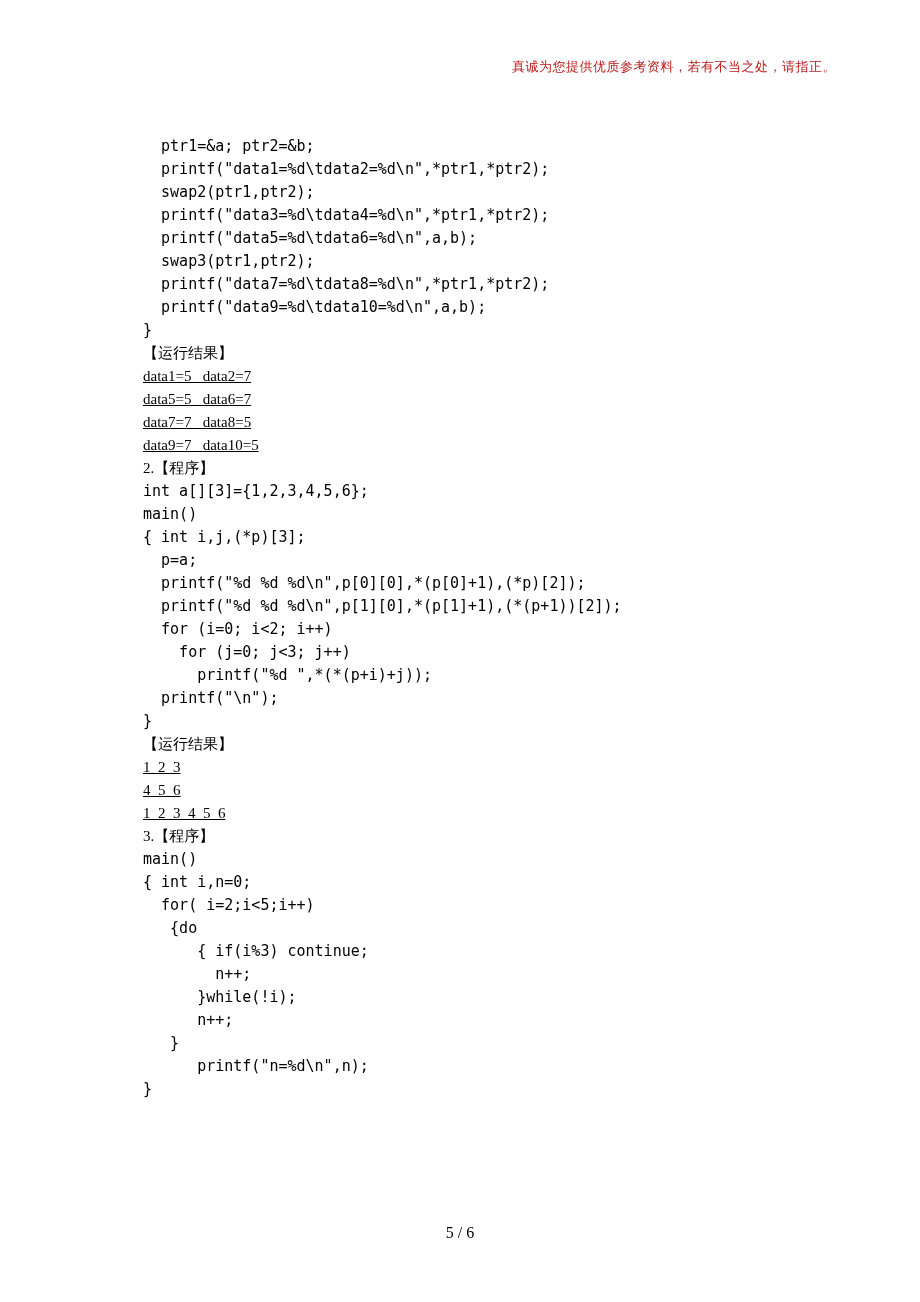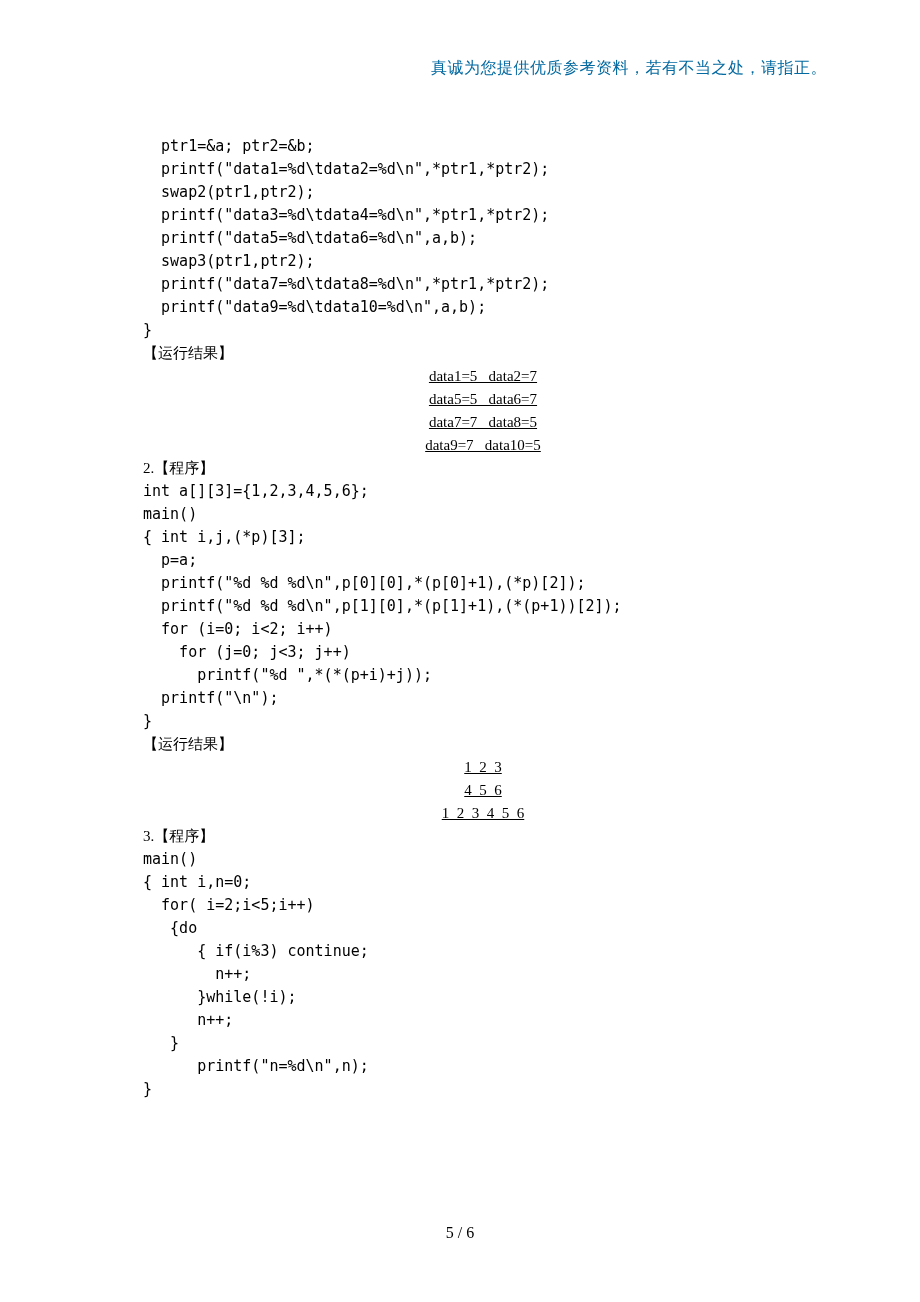"真诚为您提供优质参考资料，若有不当之处，请指正。" .header { color: #0369a1 -> #b91c1c; font-size: 16px -> 13px; right: 93px -> 84px }
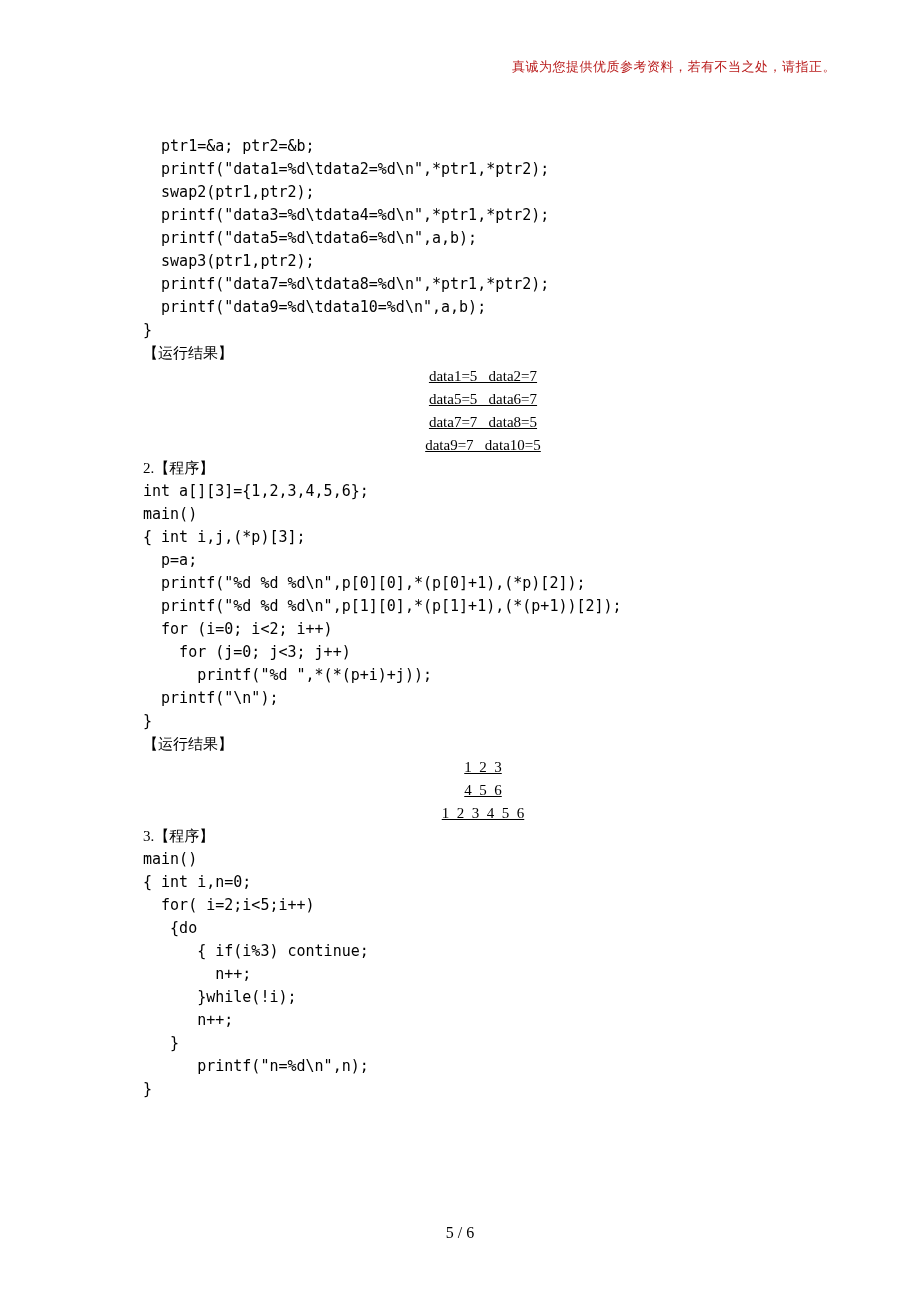"data1=5 data2=7" .underline { text-align: center -> none }
